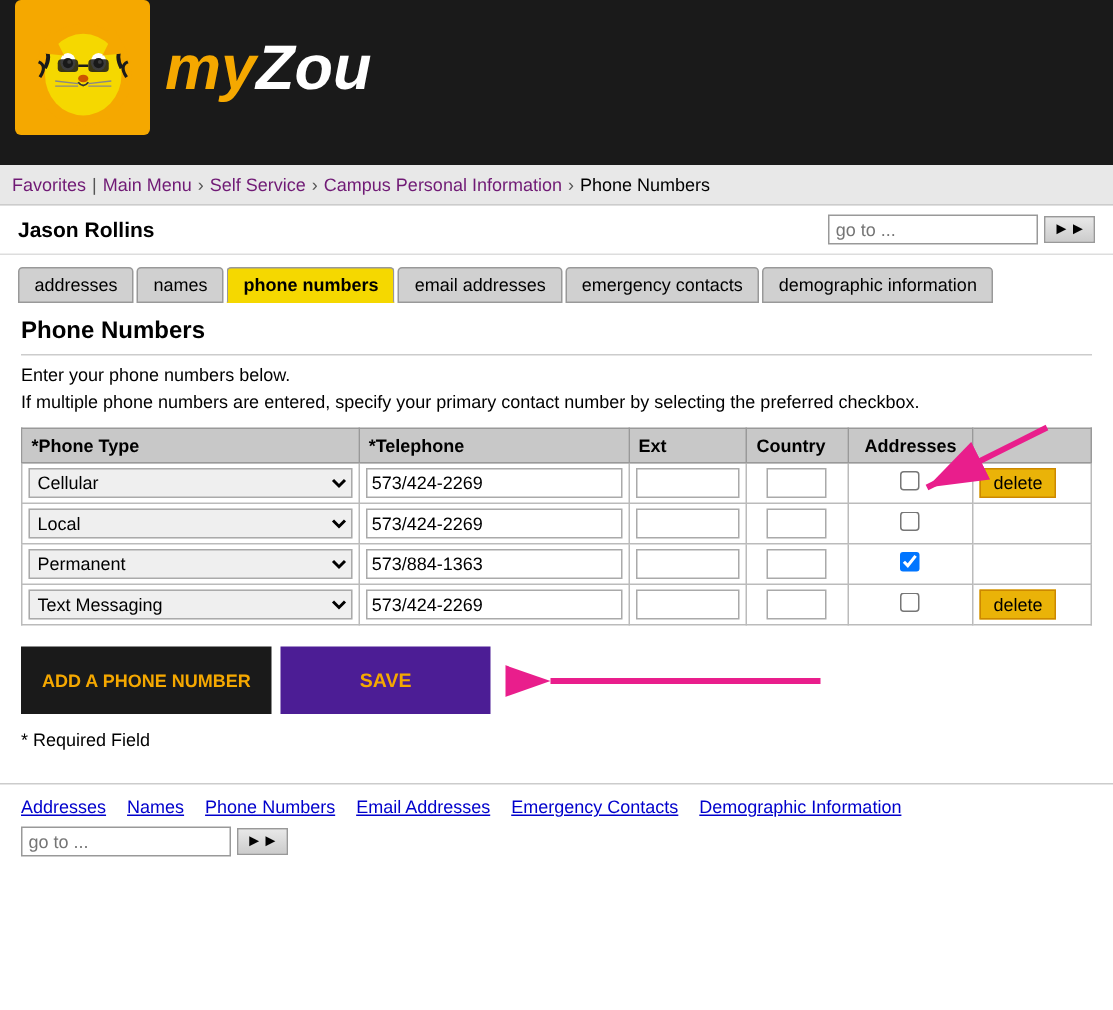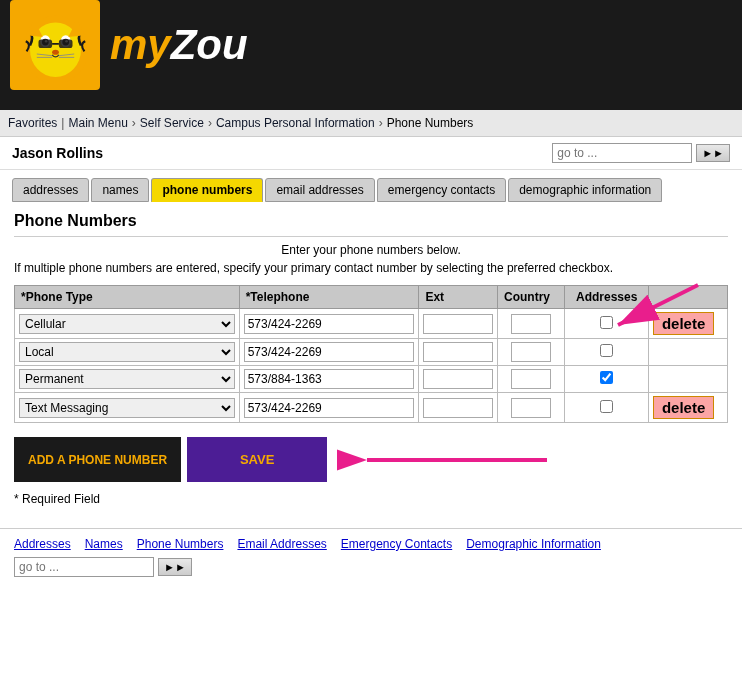"Favorites" .breadcrumb a { color: #0f172a -> #701a75 }
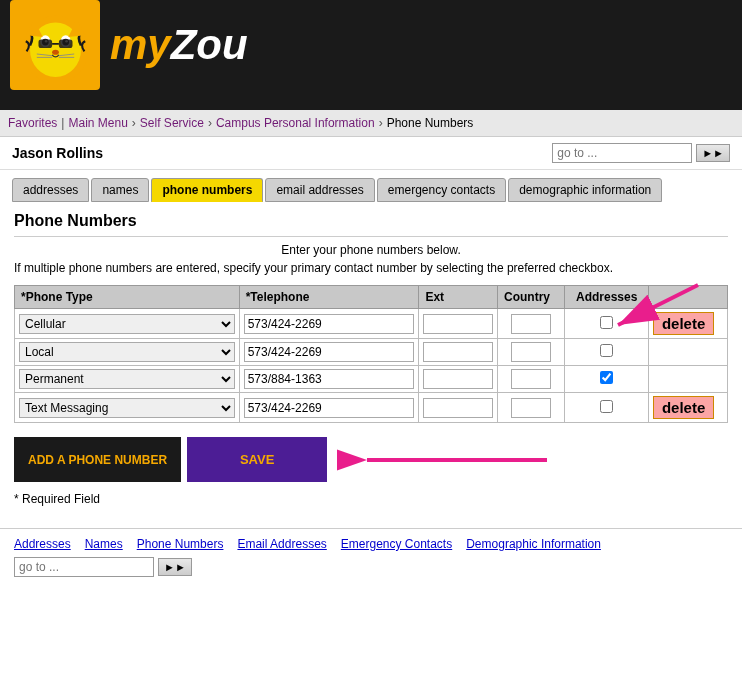"Enter your phone numbers below." .description { text-align: center -> none }
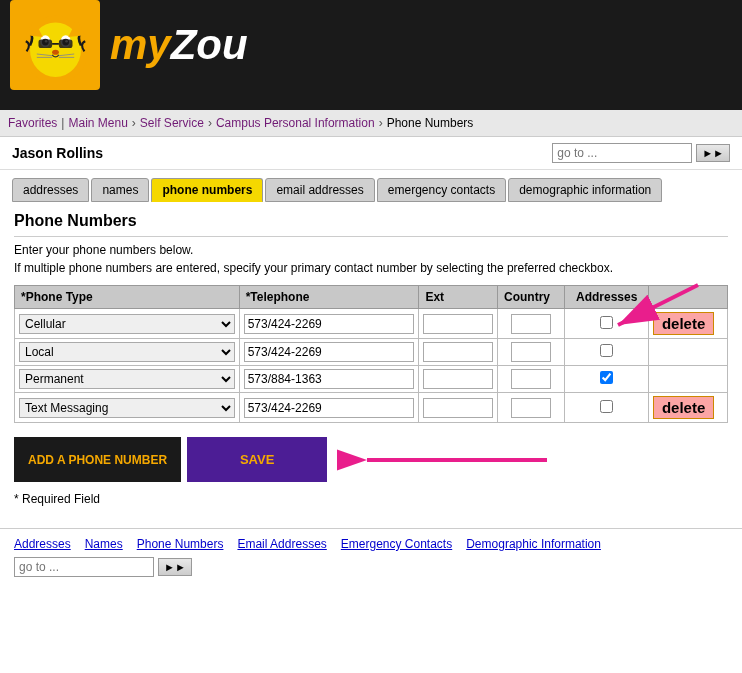"delete" .delete-btn { background: #fca5a5 -> #eab308; font-size: 15px -> 12px; font-weight: bold -> normal }
